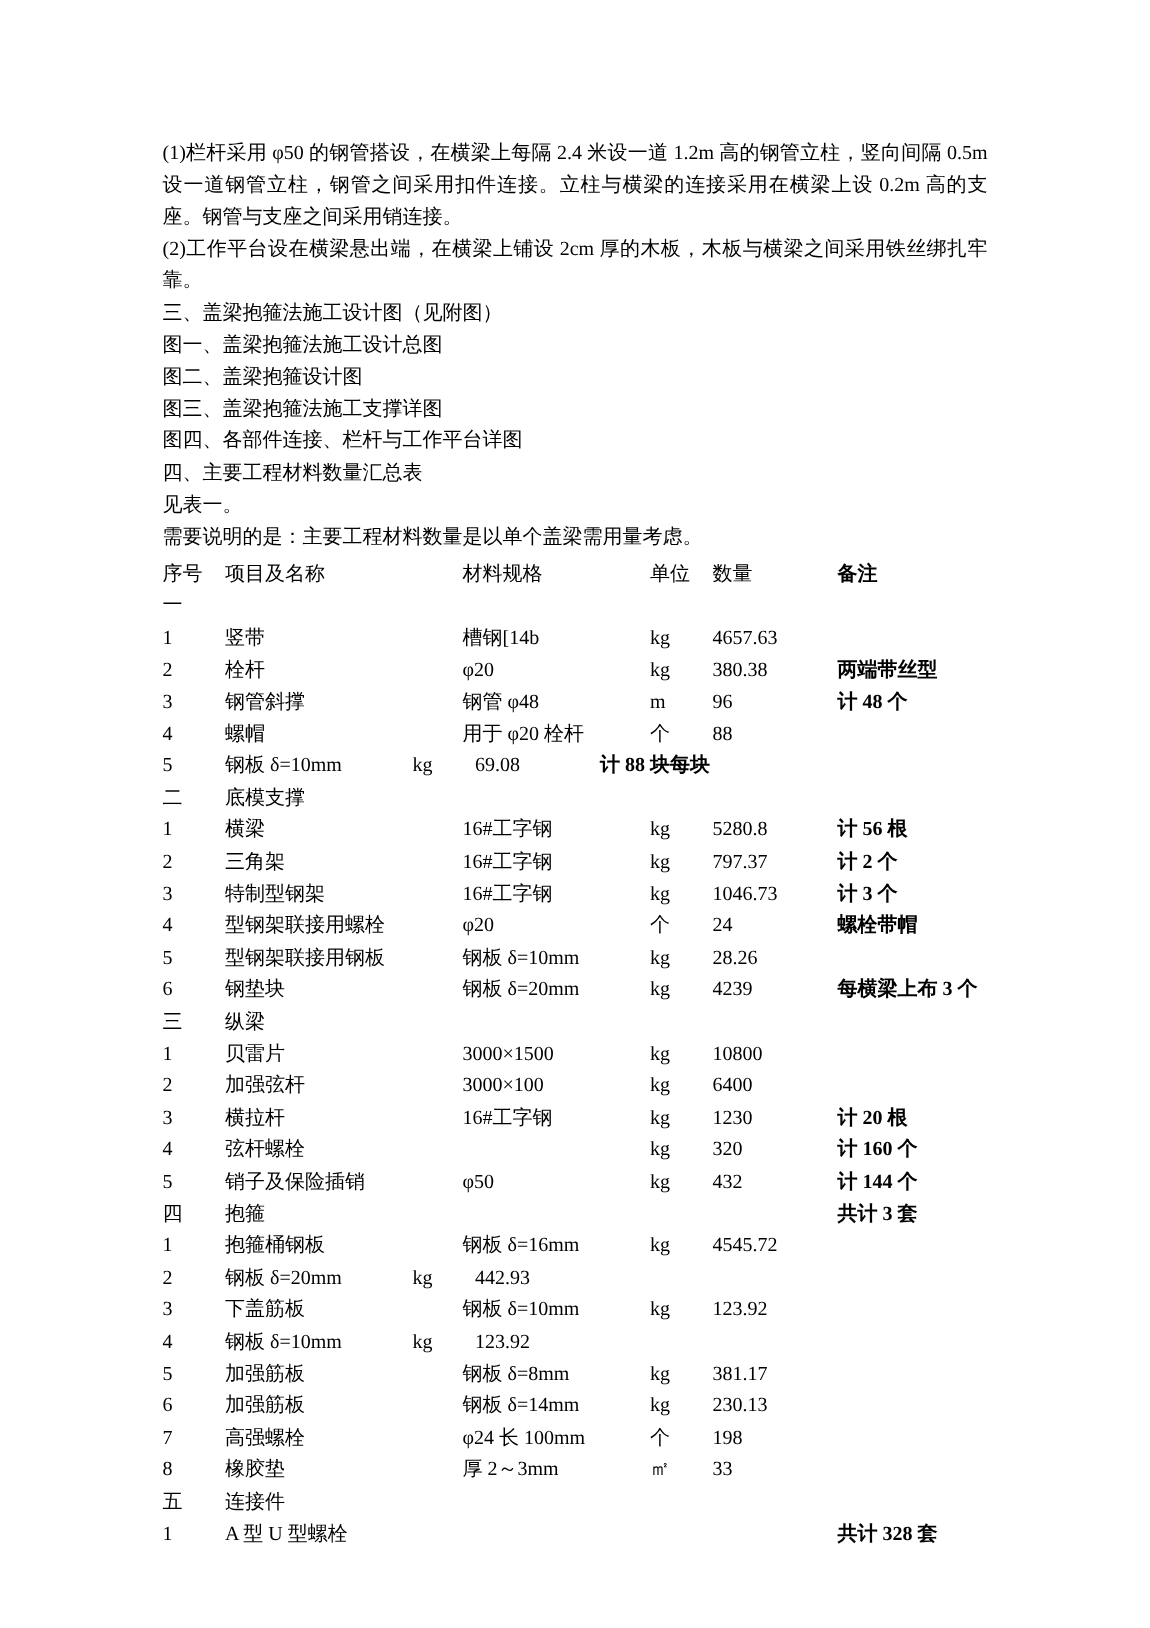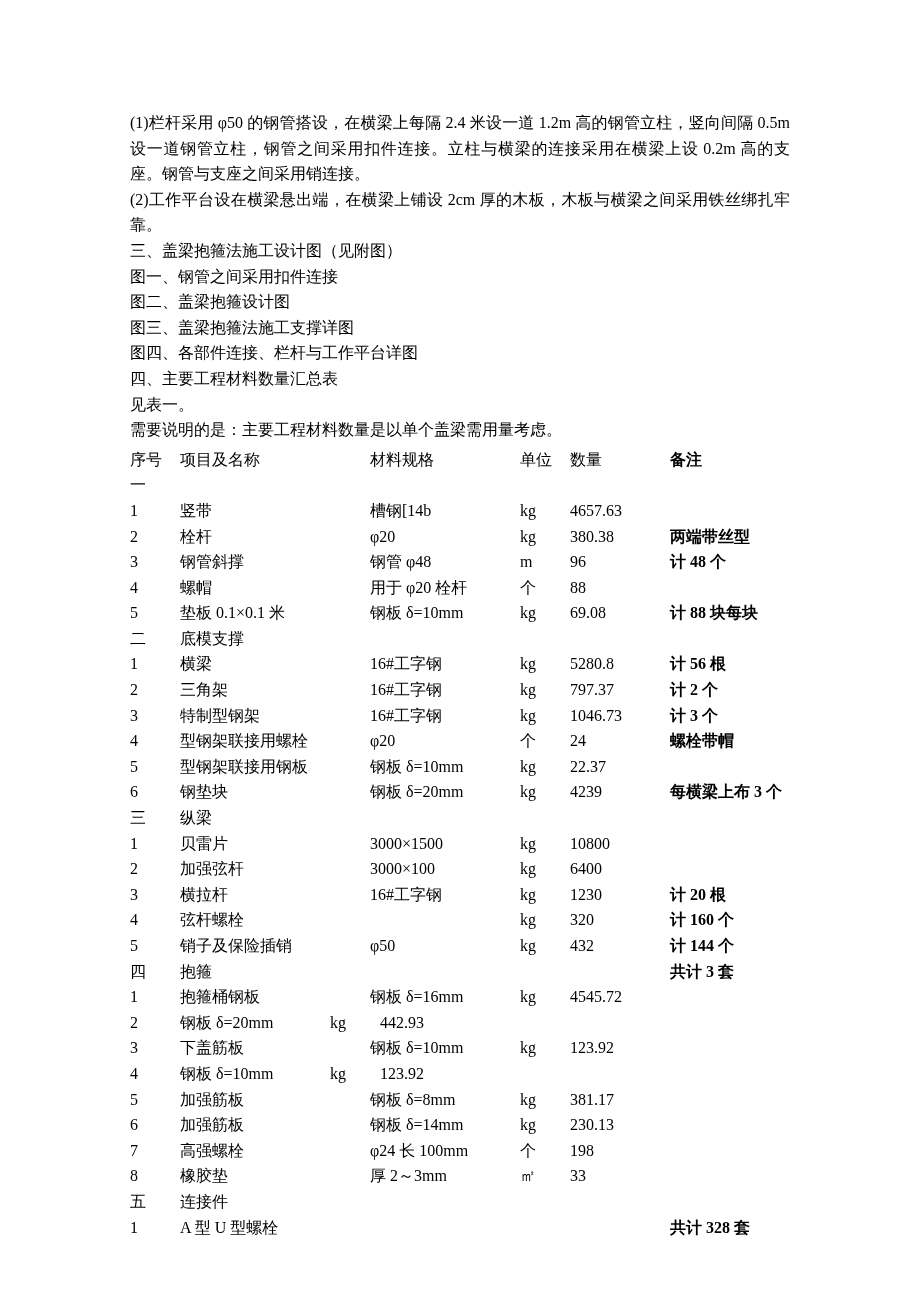"图一、钢管之间采用扣件连接" p { text: 钢管之间采用扣件连接 -> 盖梁抱箍法施工设计总图 }
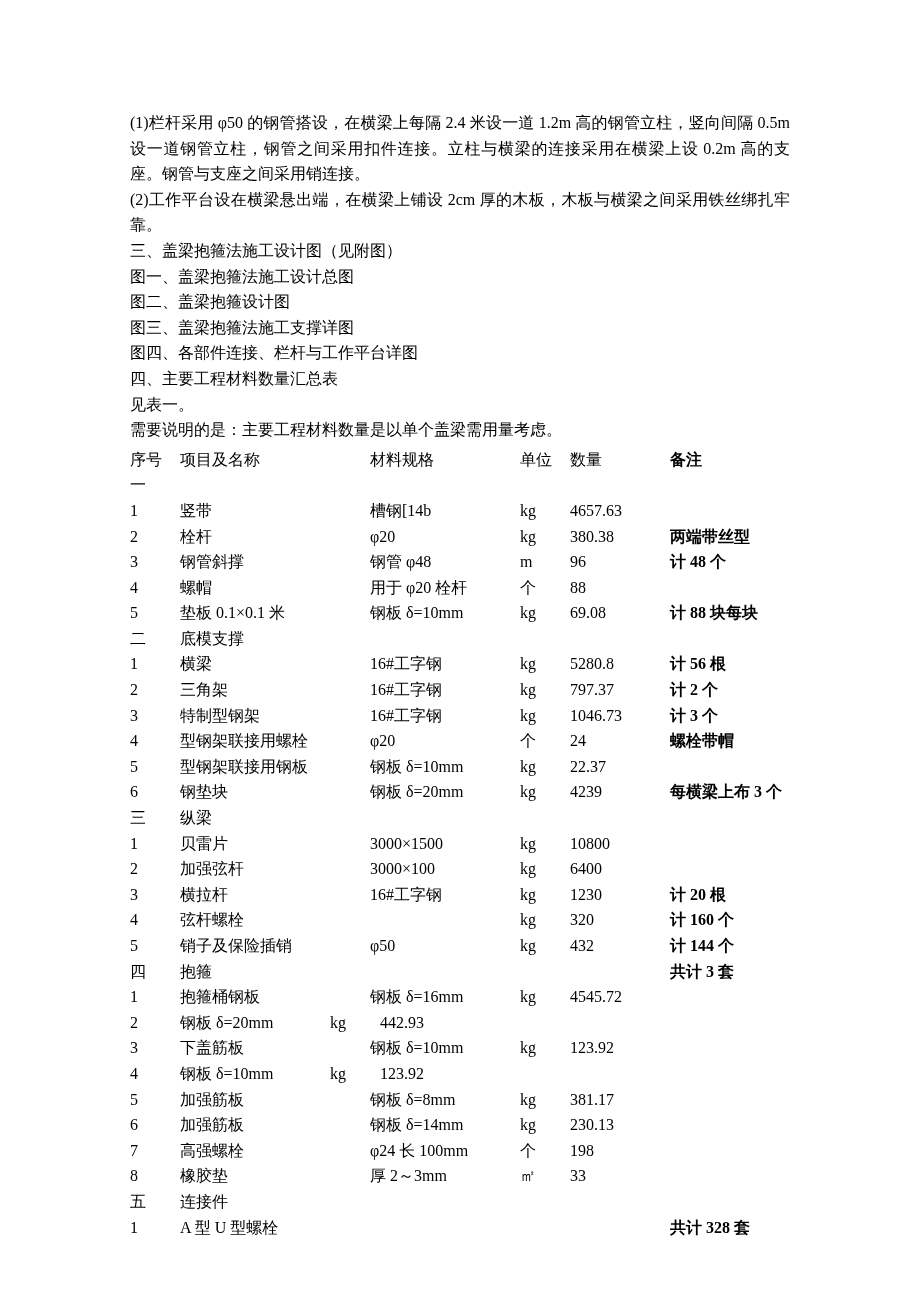"垫板 0.1×0.1 米" span.col-name { html: <span>垫板 0.1×0.1 米</span> -> none }
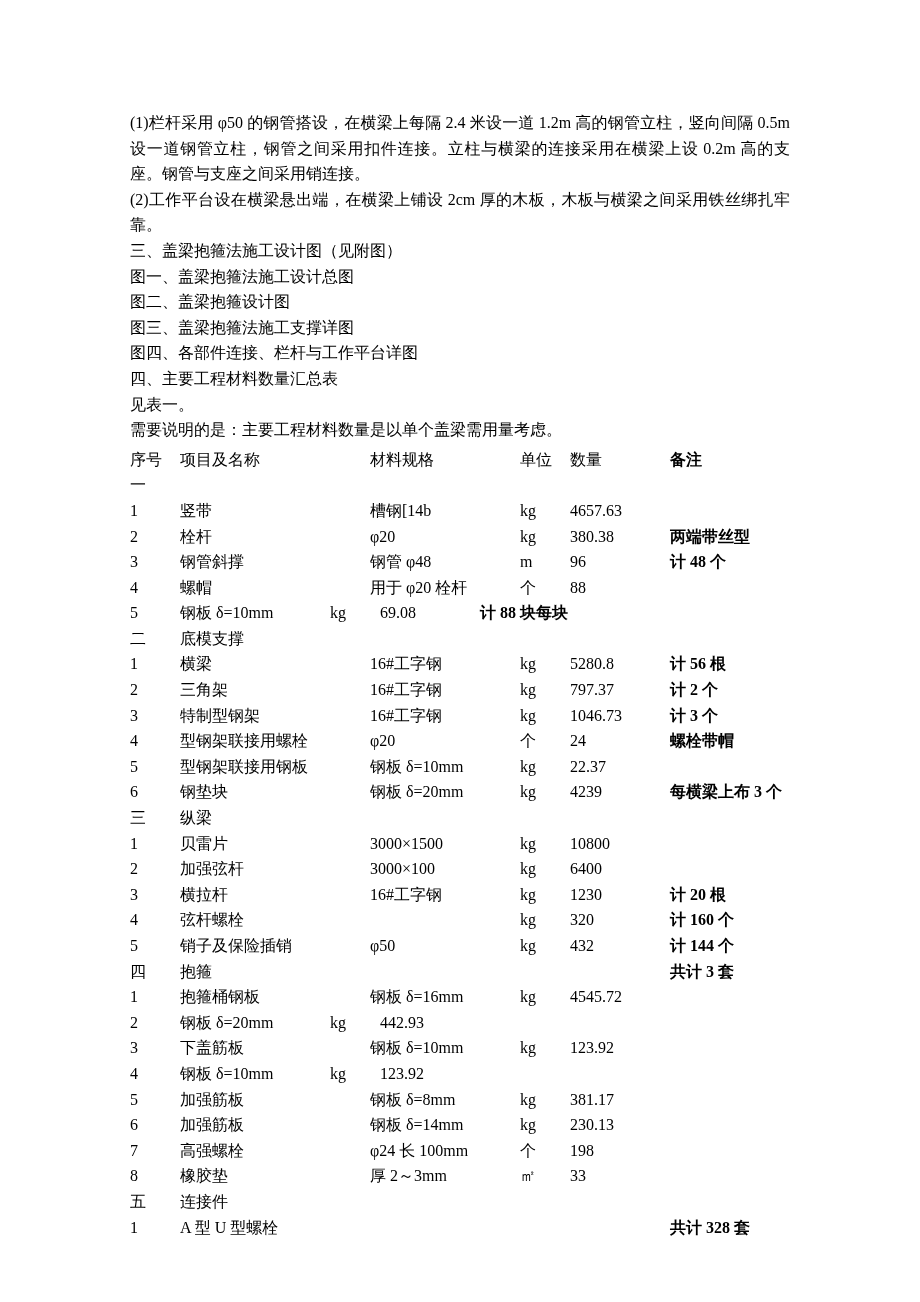"22.37" span.col-qty { text: 22.37 -> 28.26 }
